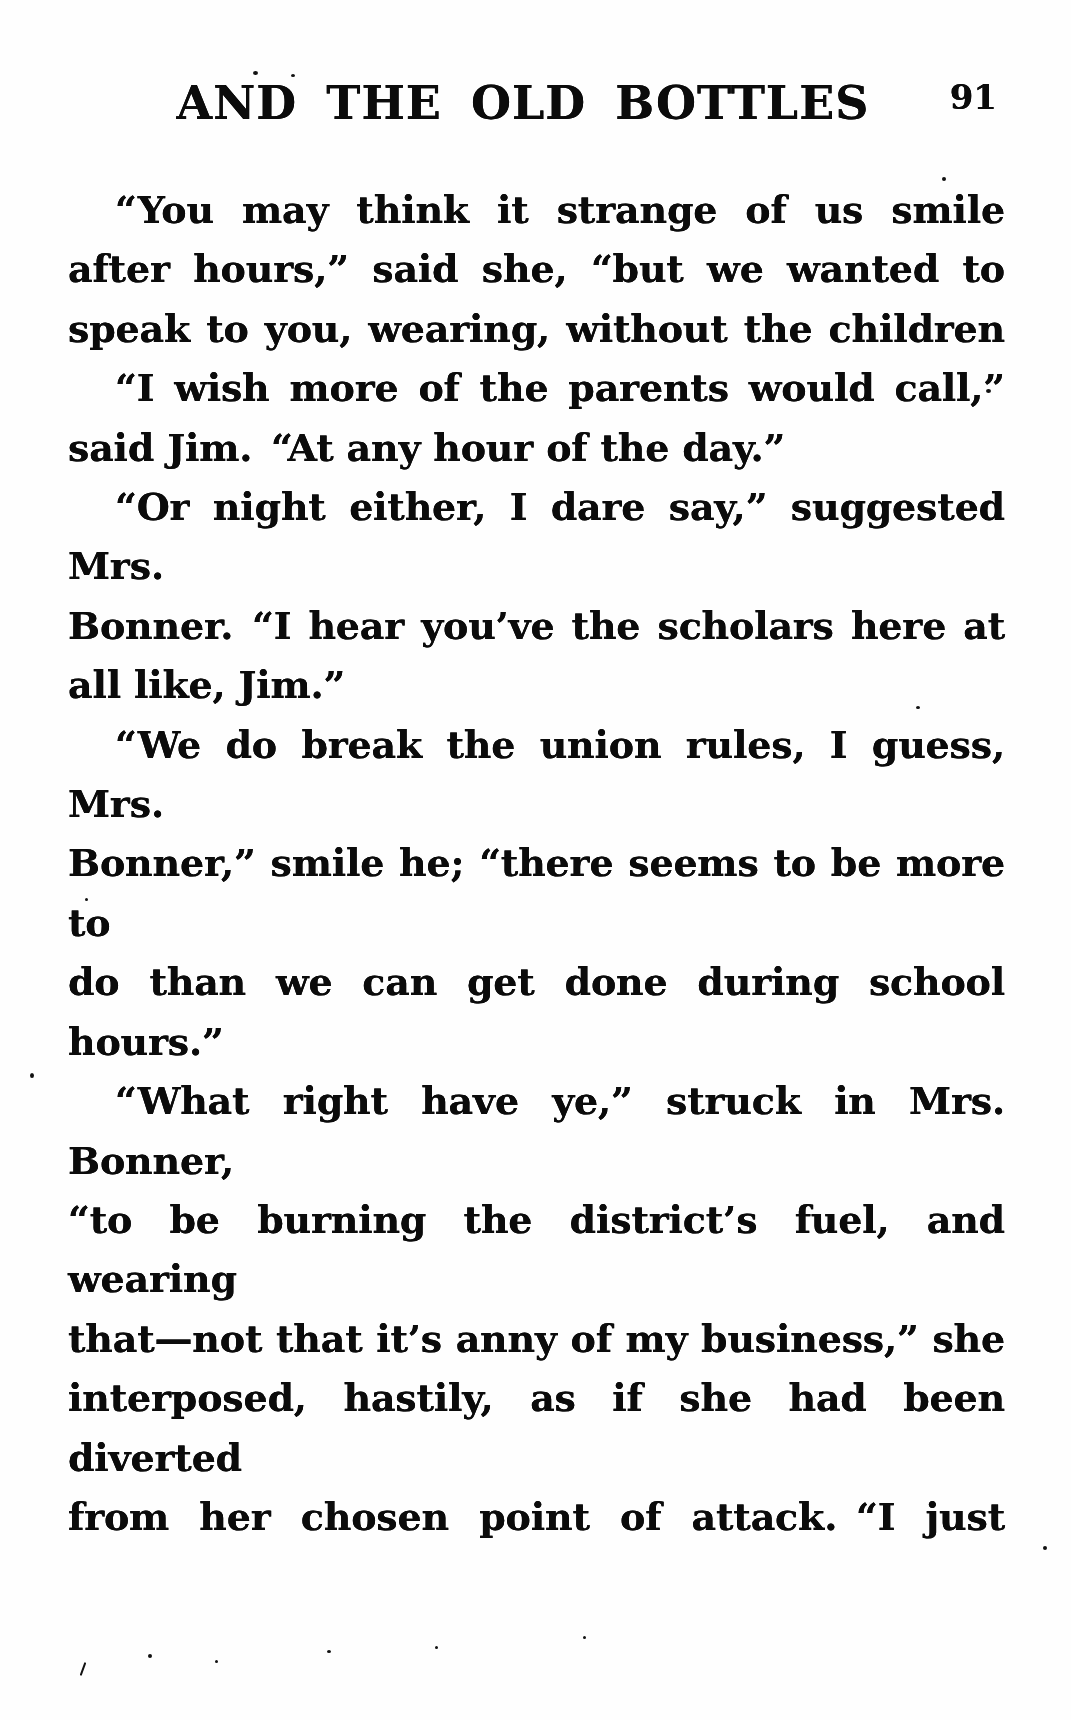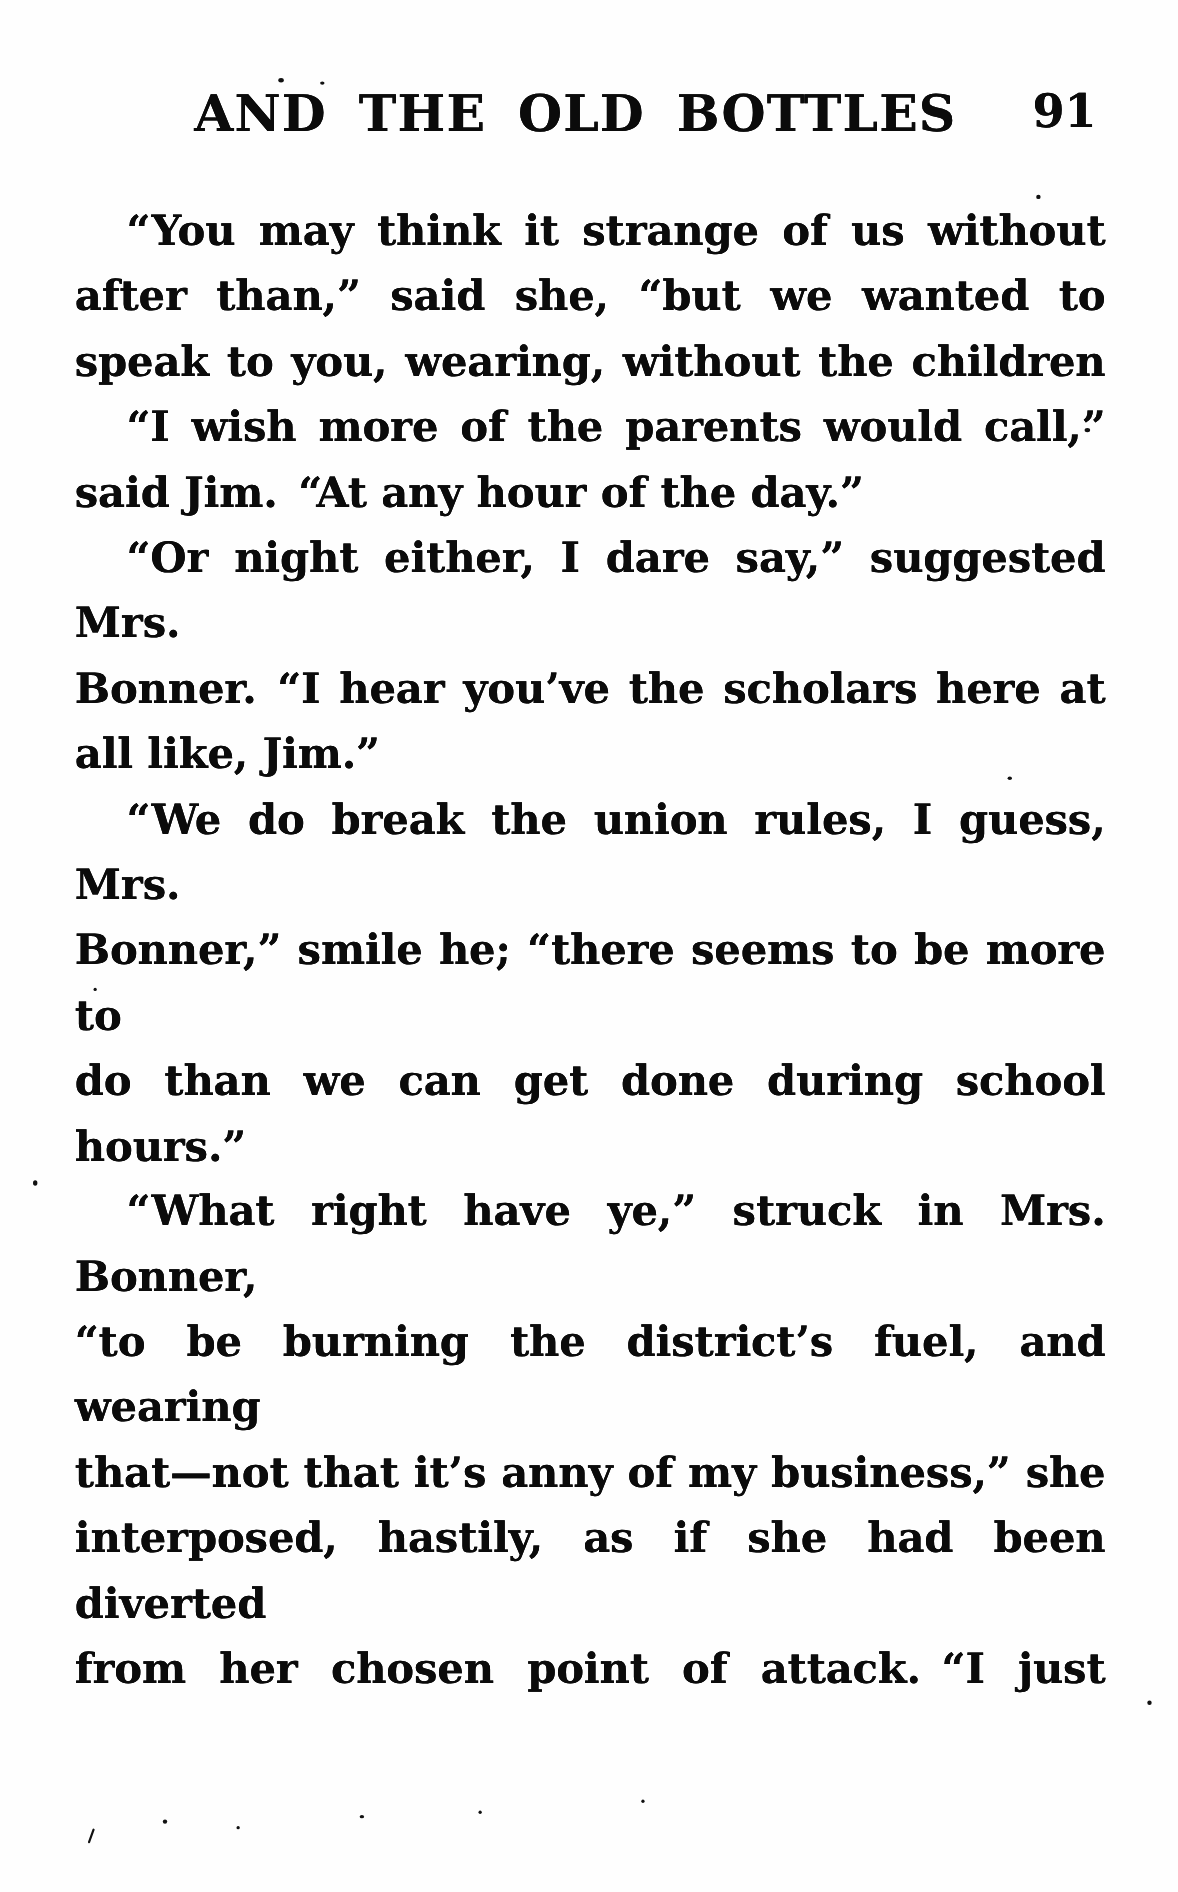"91" .page-number { font-size: 42px -> 34px }
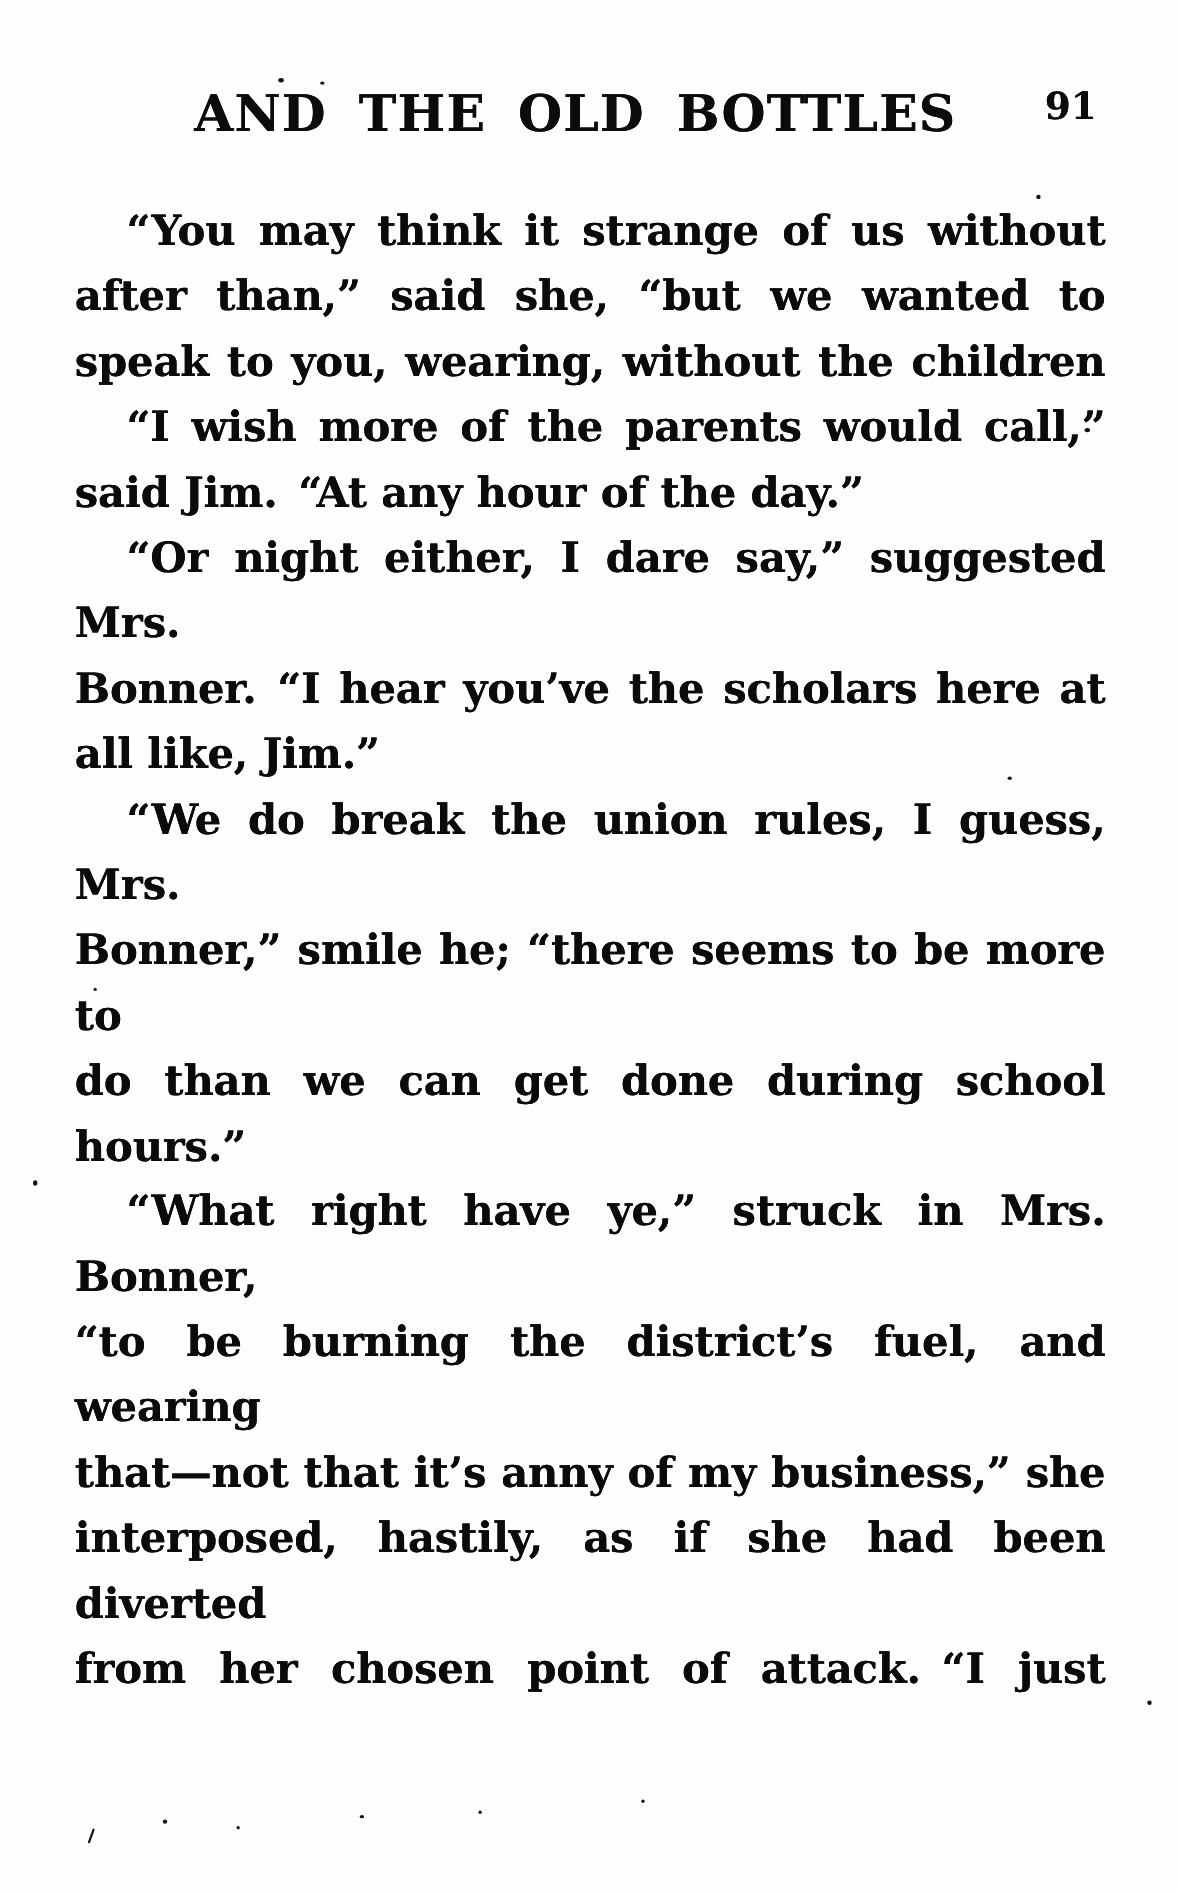"“You may think it strange" div.line { text: without -> smile }
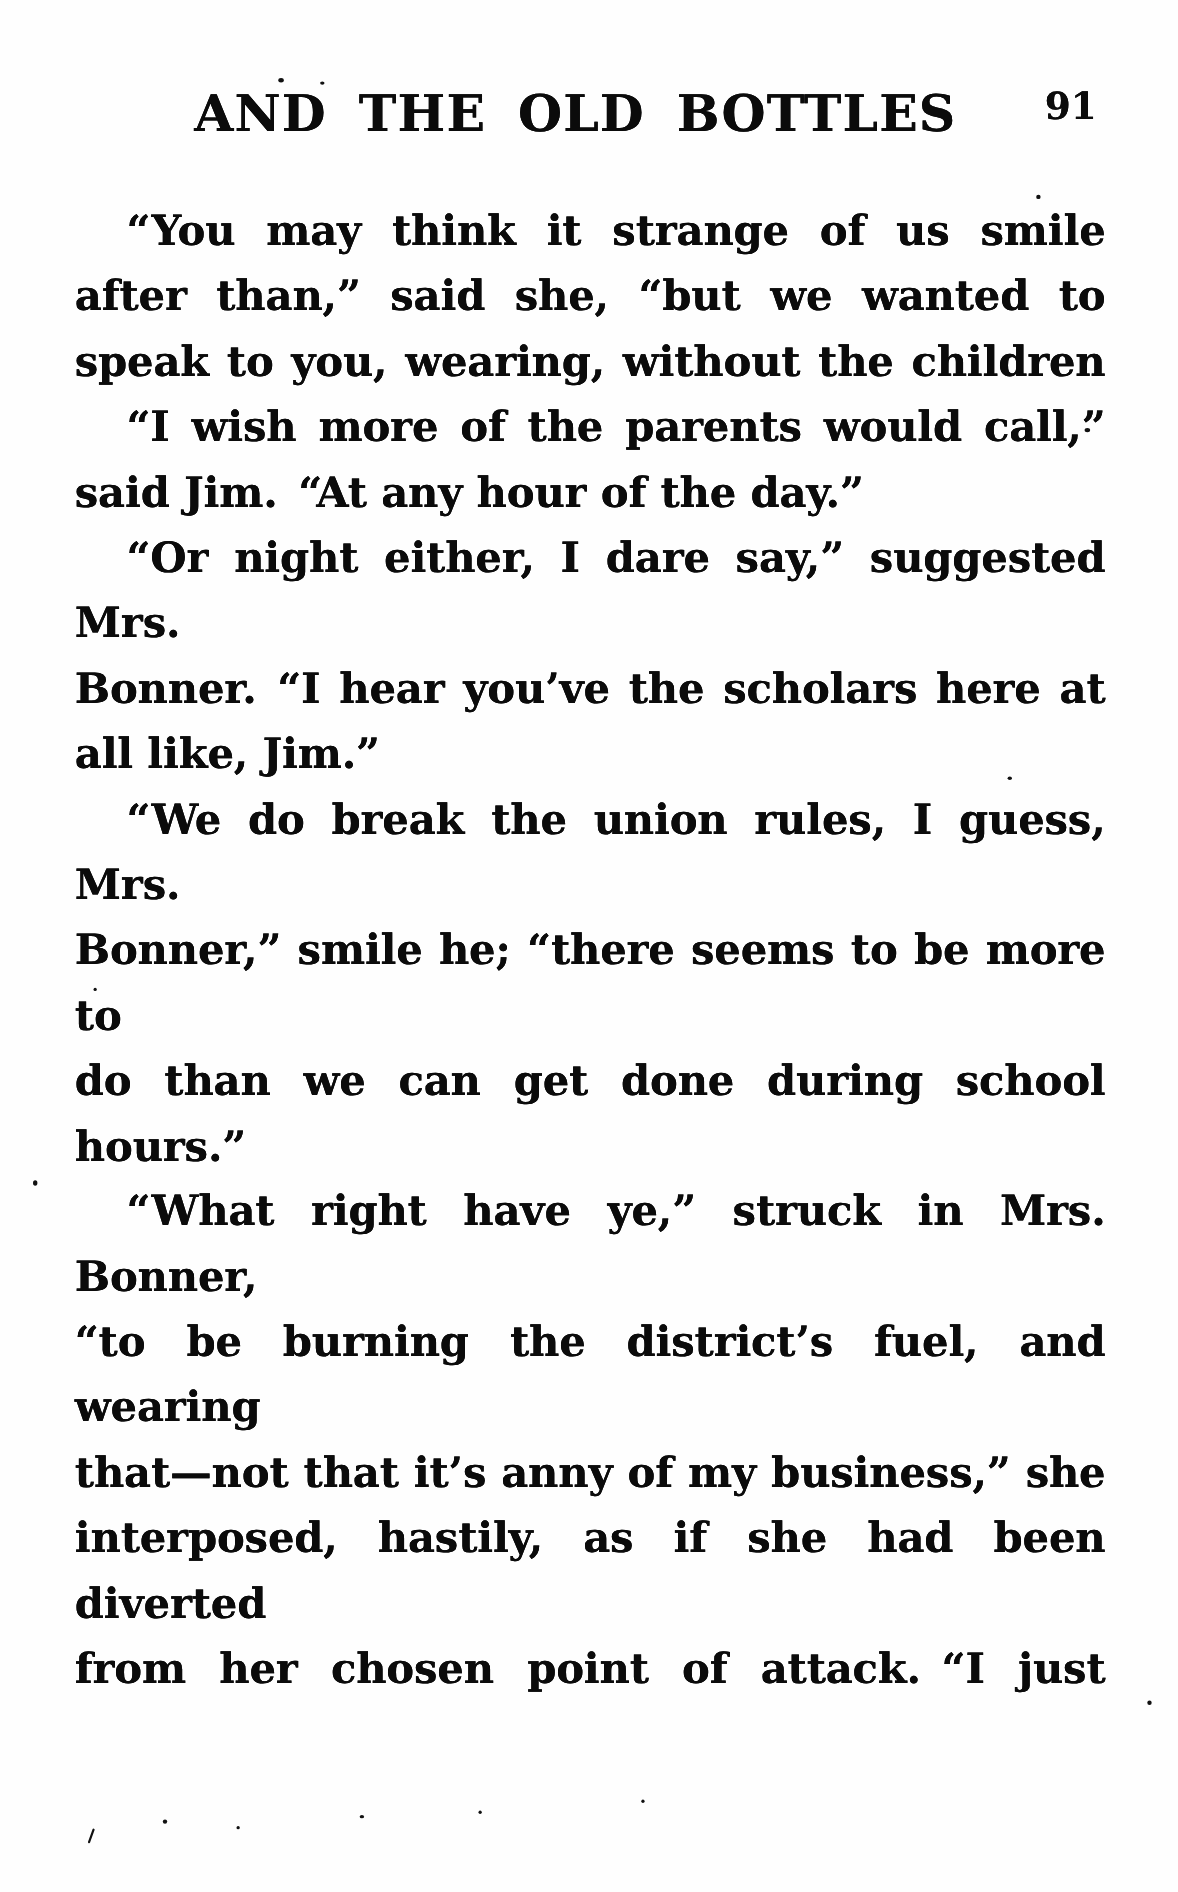"after than,” said she, “but" div.line { text: than -> hours }
